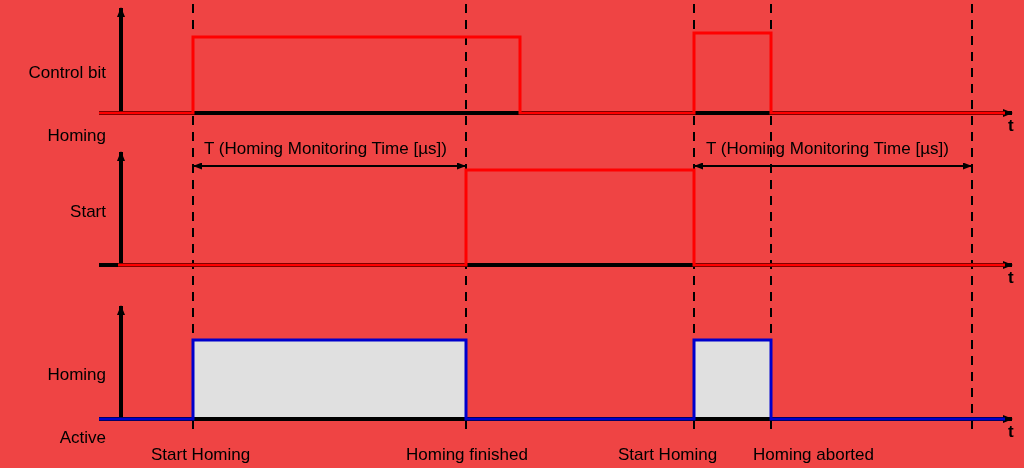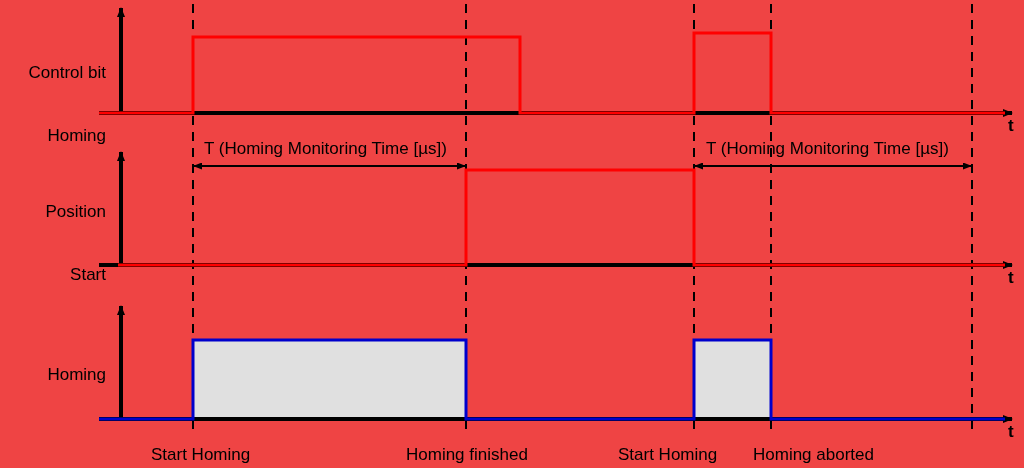"Position" div { html: <div>Position</div> -> none }
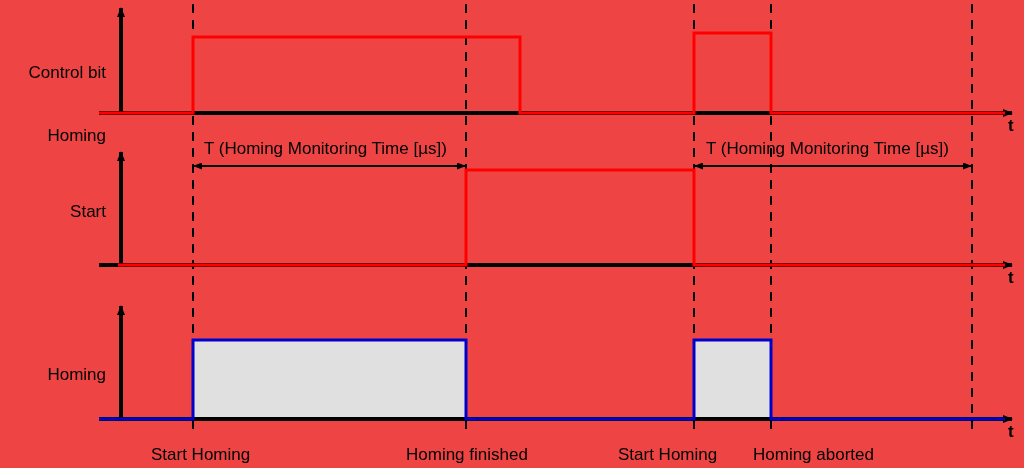"Active" div { html: none -> <div>Active</div> }
